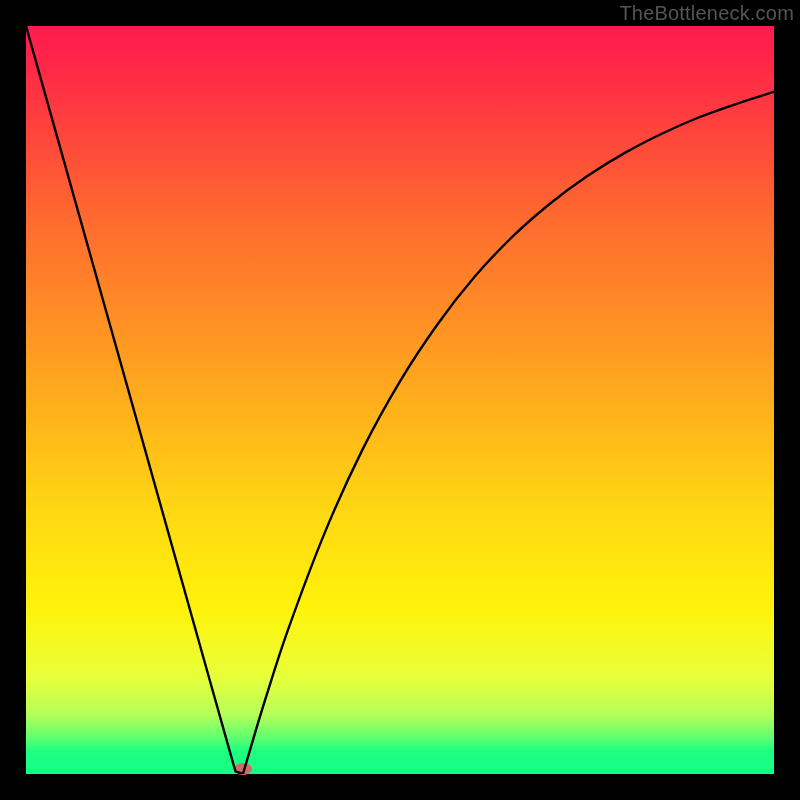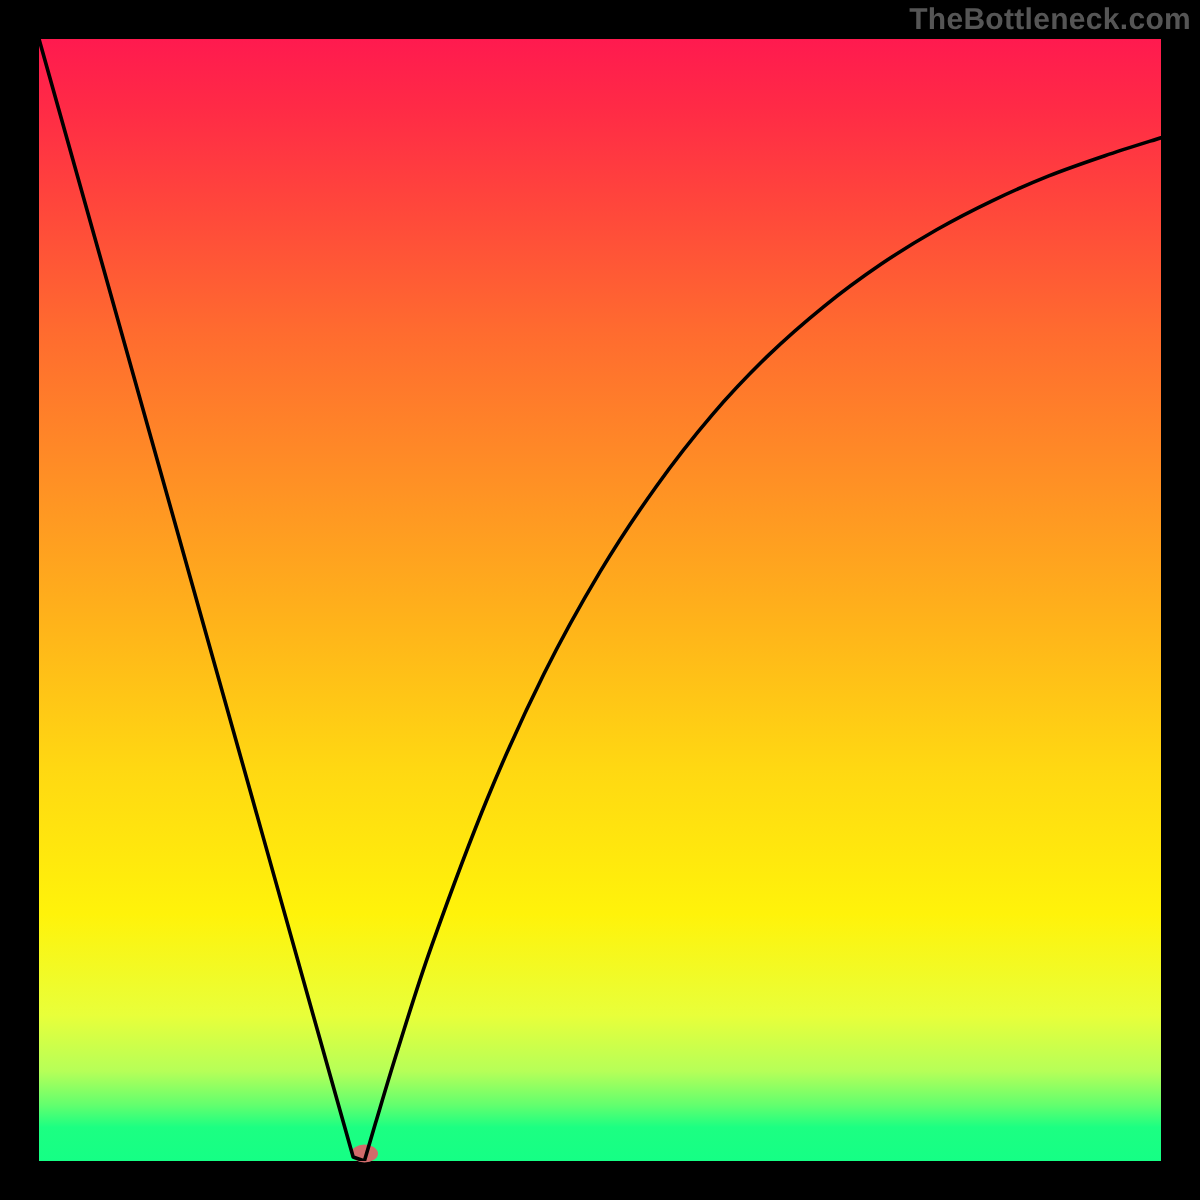"TheBottleneck.com" .credit { font-weight: 700 -> 400 }
